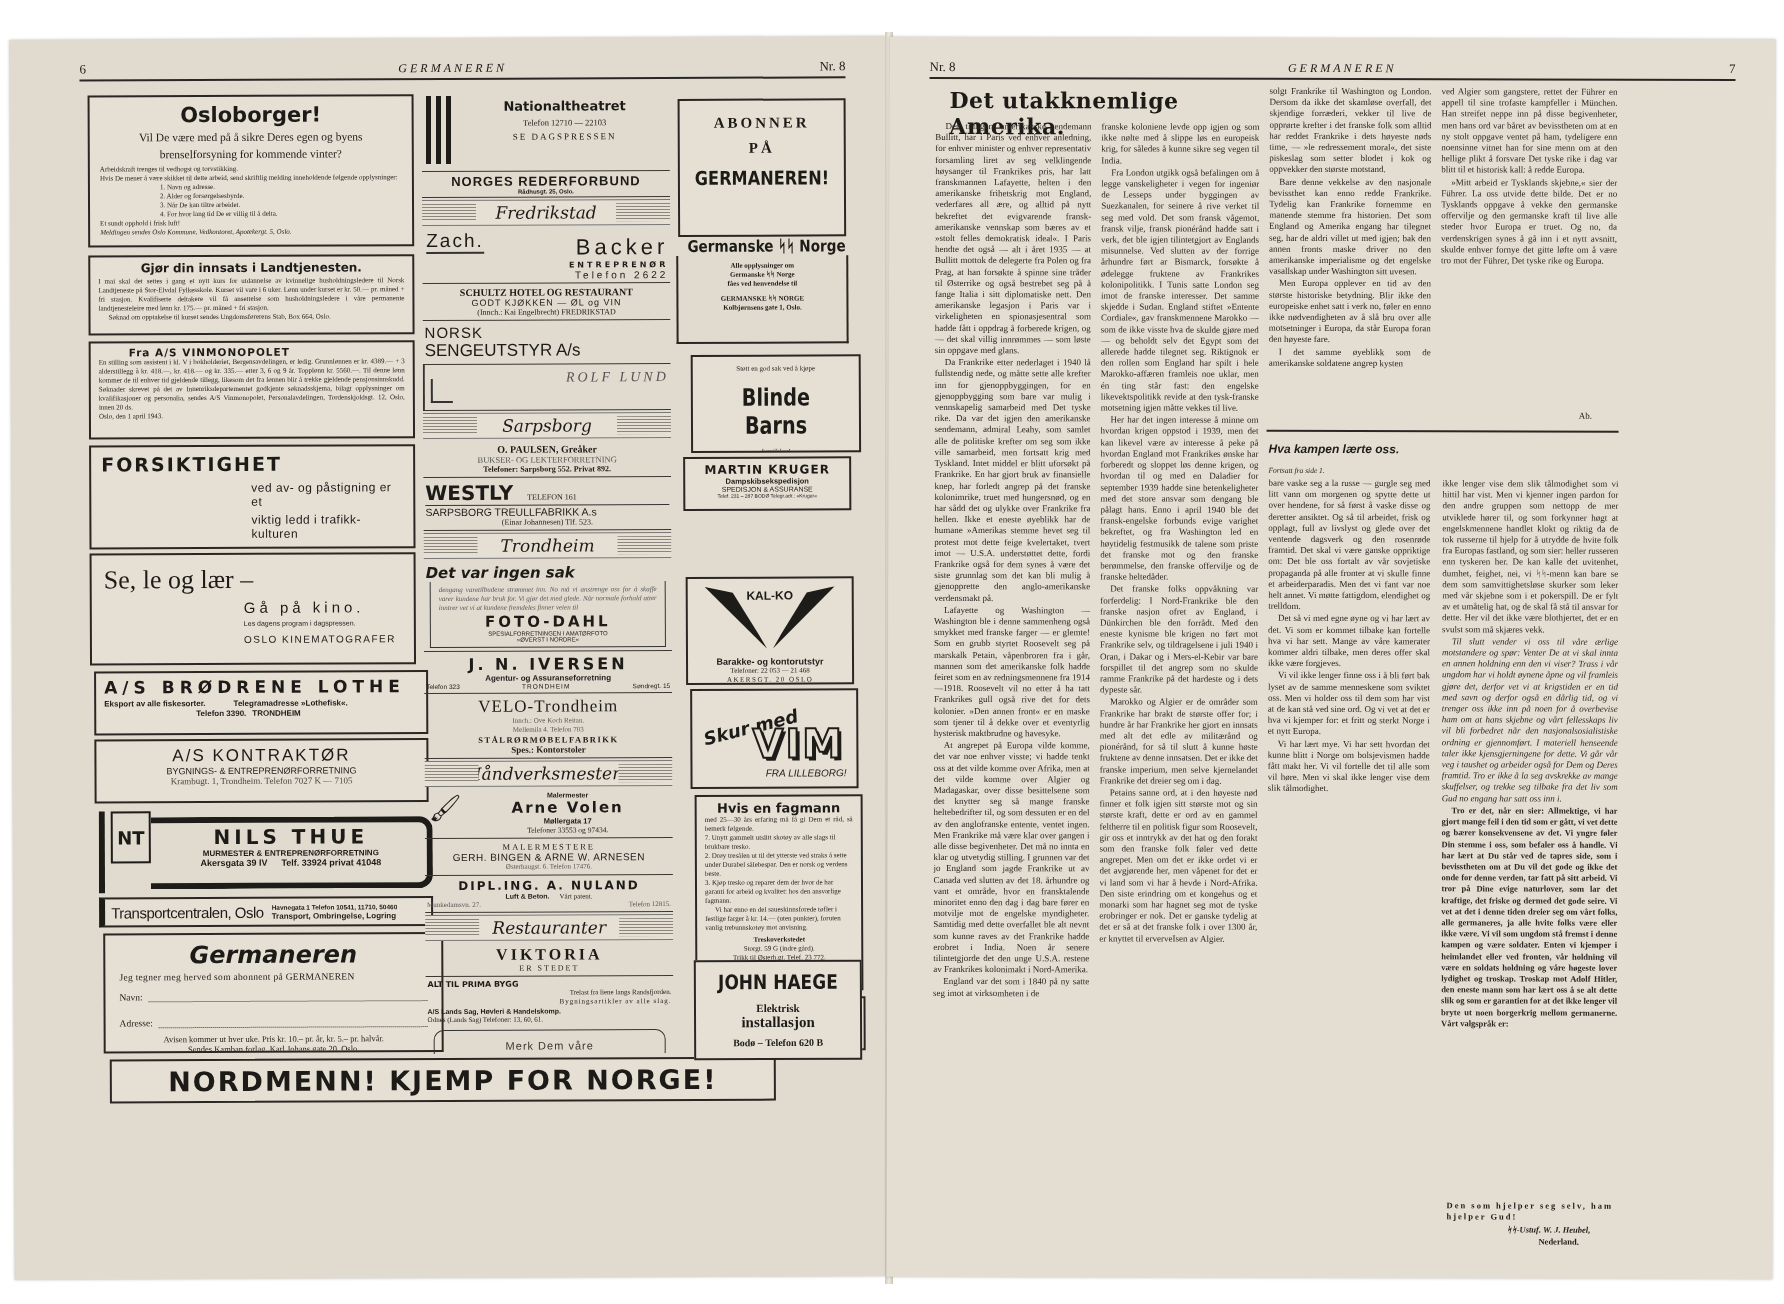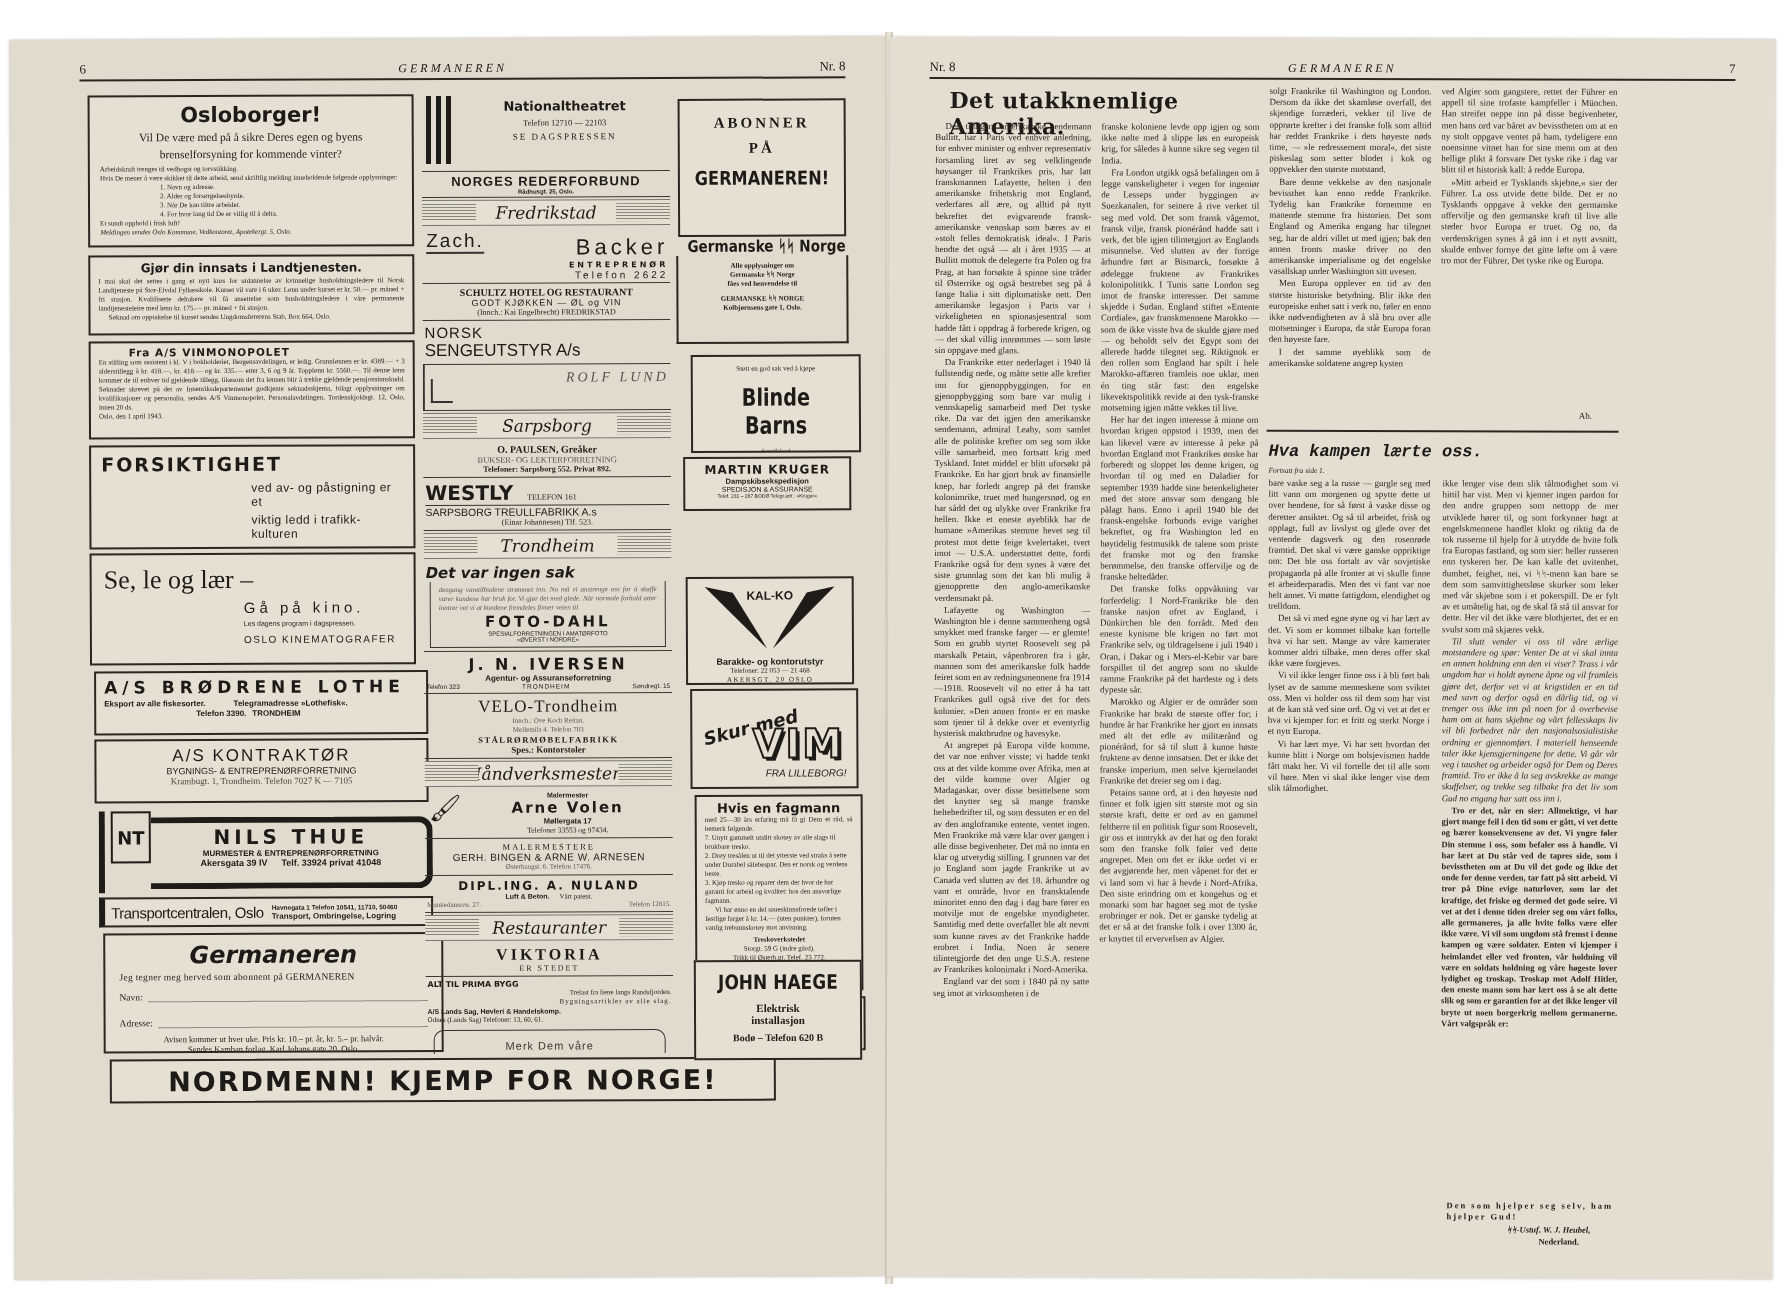"Hva kampen lærte oss." div { font-family: Liberation Mono, monospace -> Liberation Sans, sans-serif; font-size: 17px -> 12px }
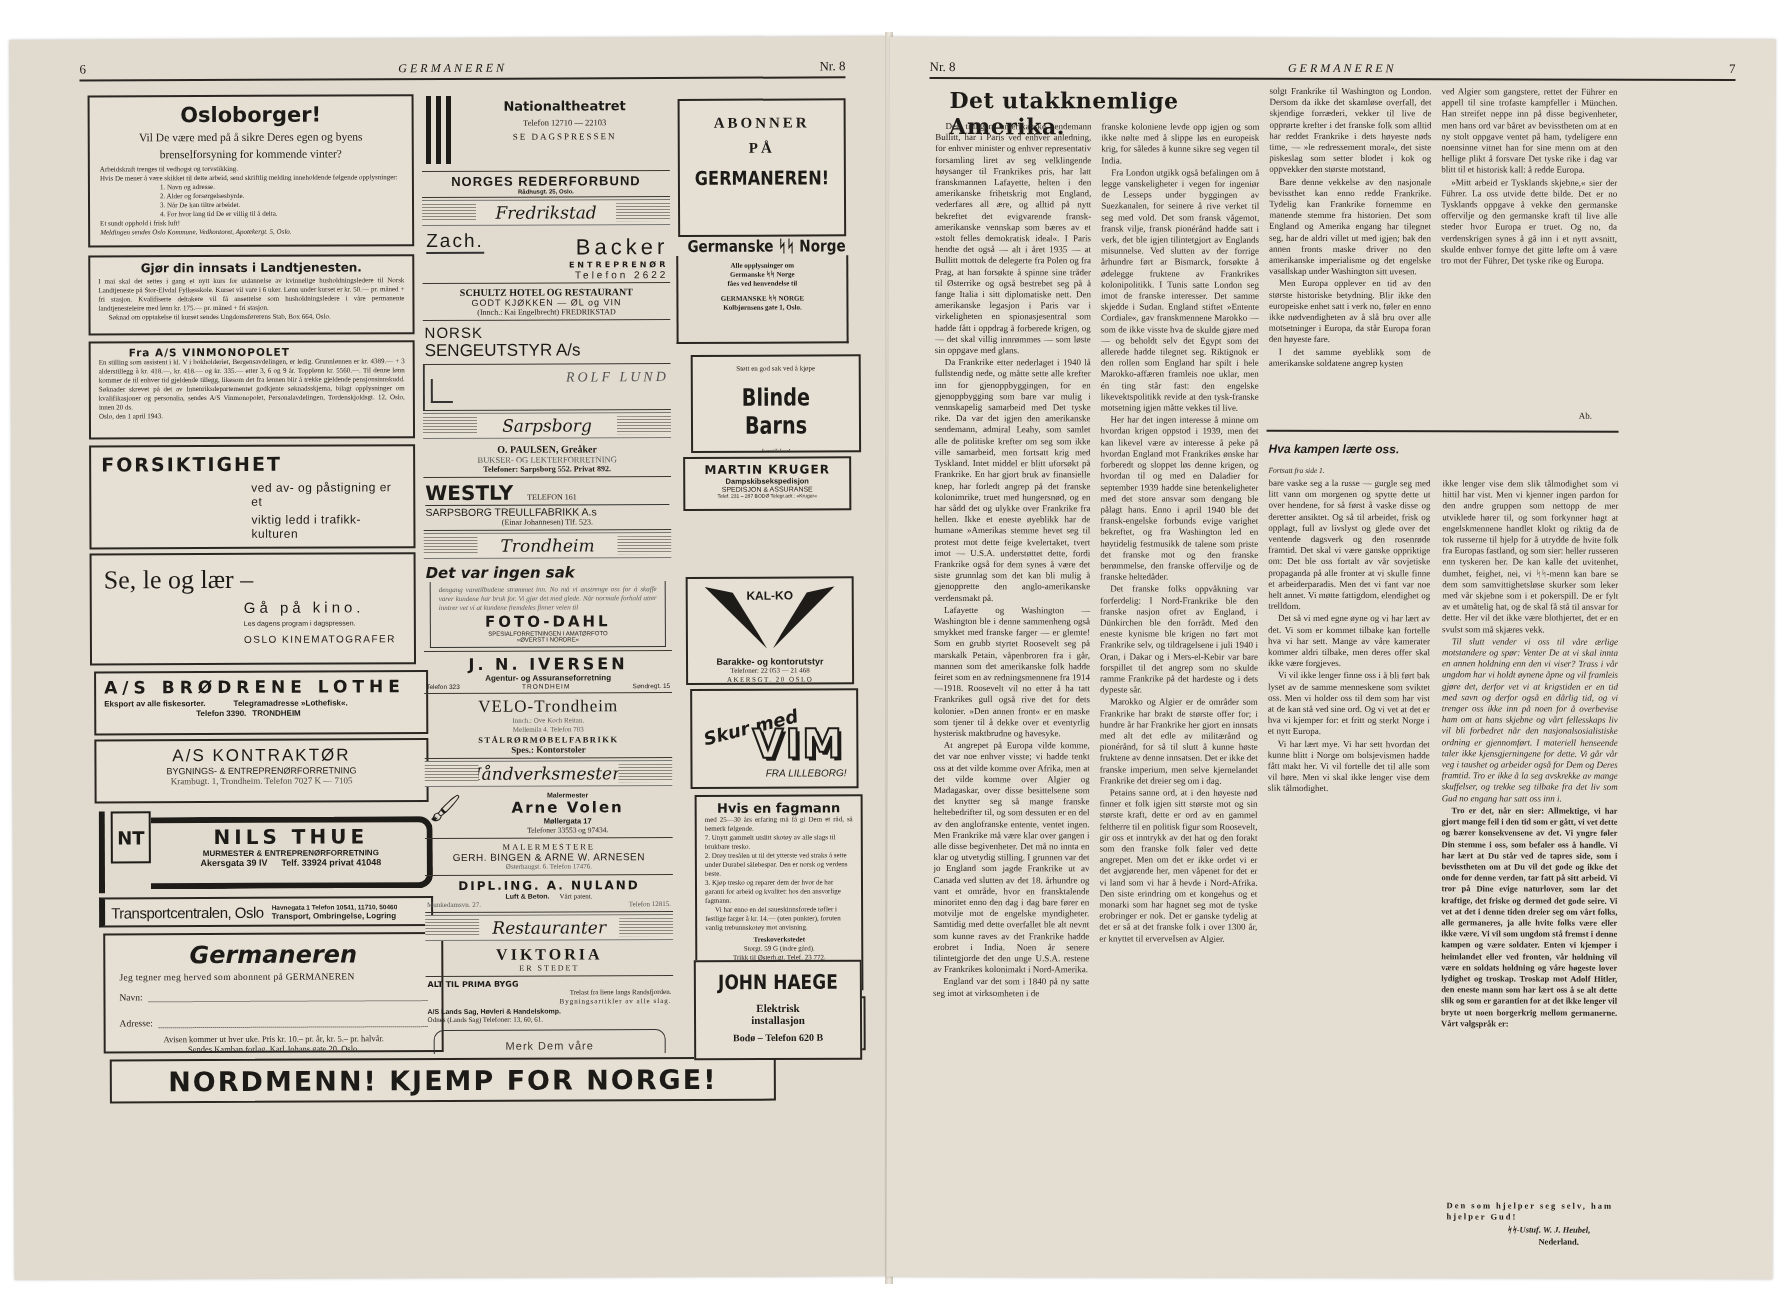"installasjon" div.serif { font-size: 11px -> 15px }
